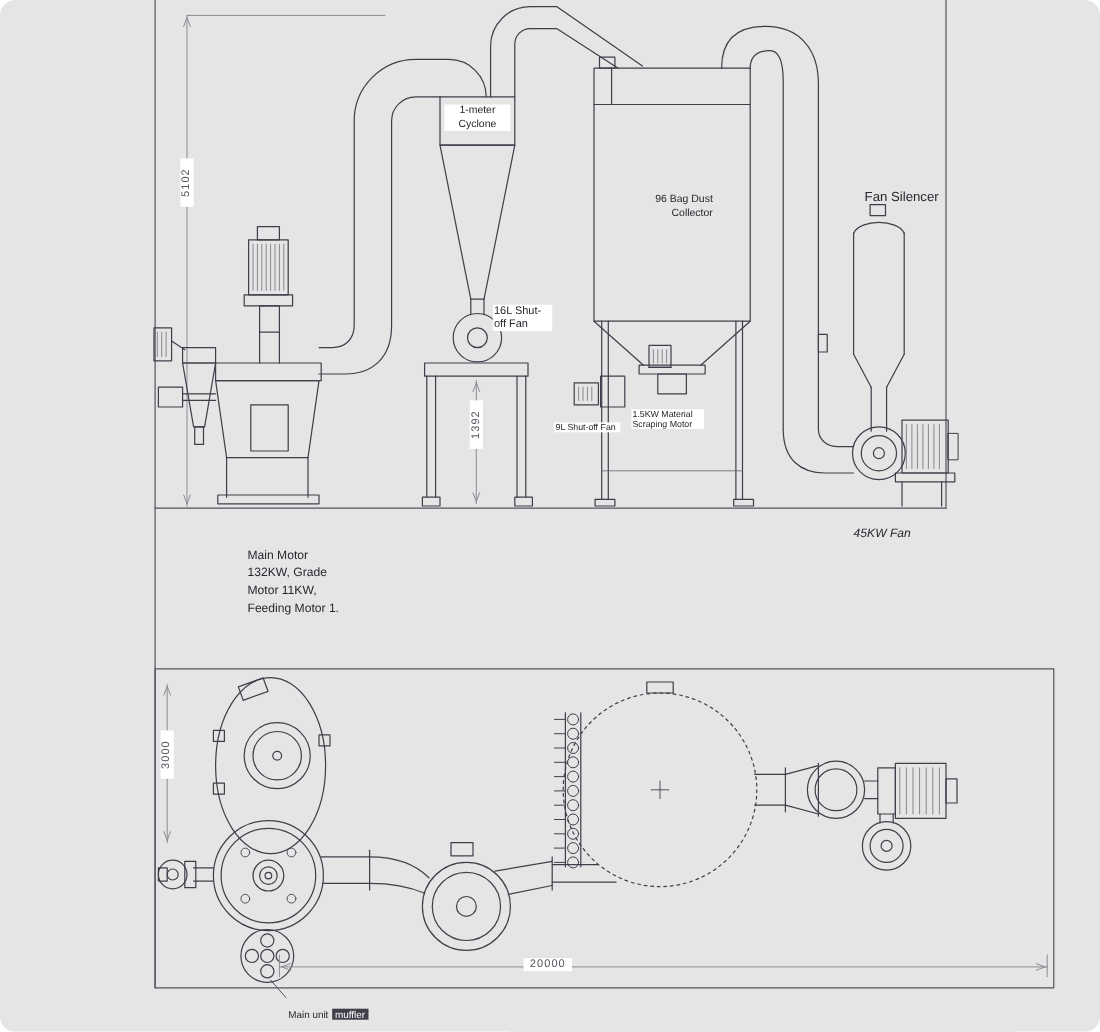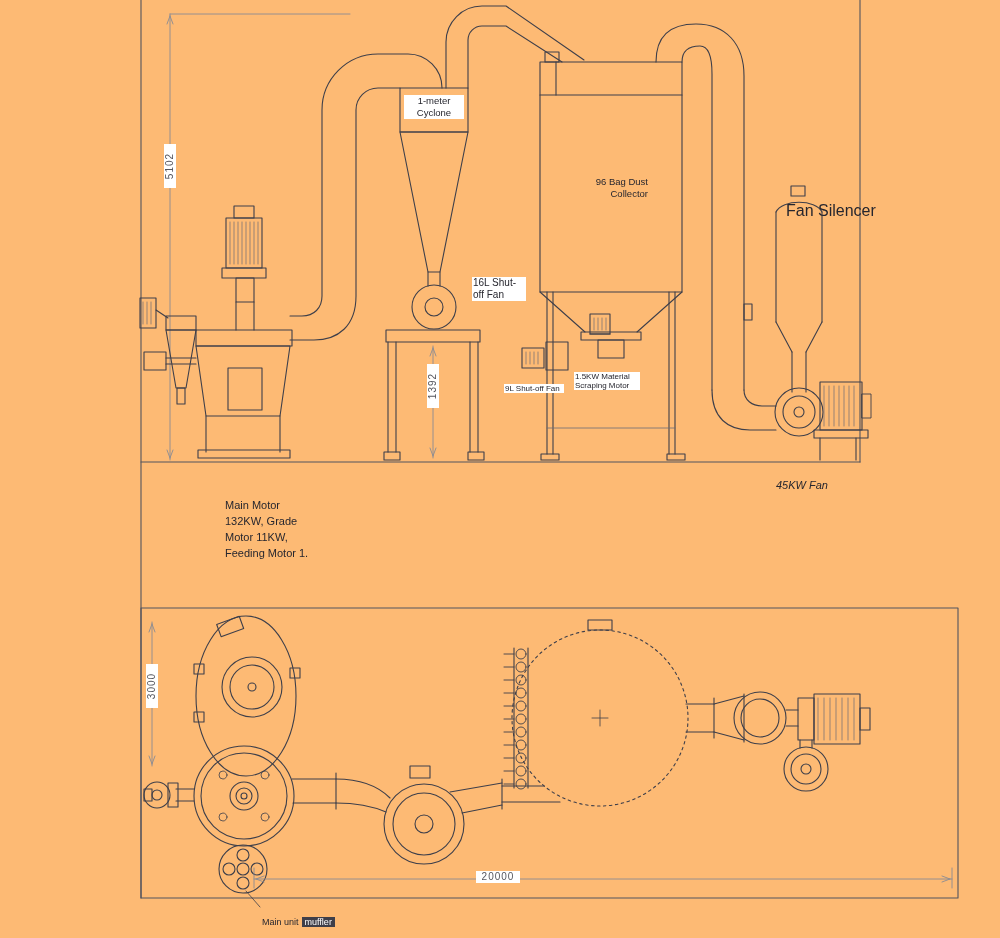"1-meter" #stage { background: #fdba74 -> #e5e5e5; border-radius: none -> 14px }
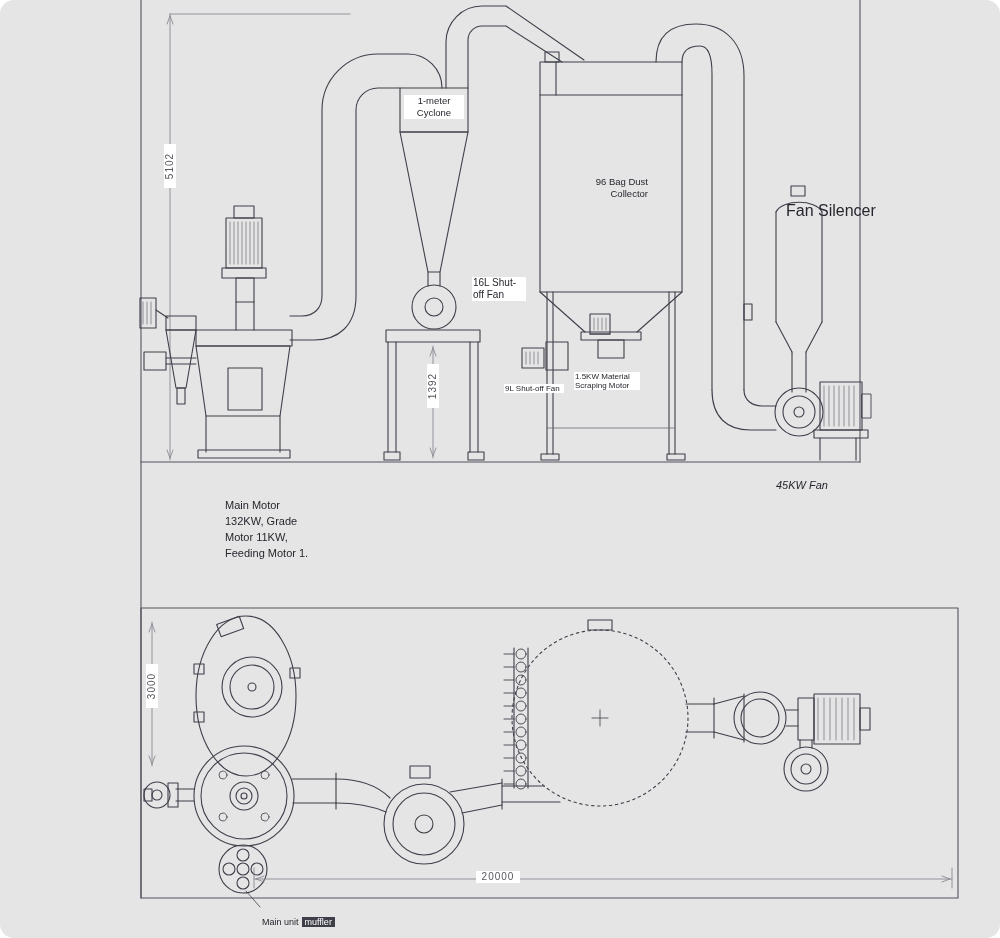"Fan Silencer" div.lbl { font-size: 16px -> 12px; margin-top: 32px -> none }
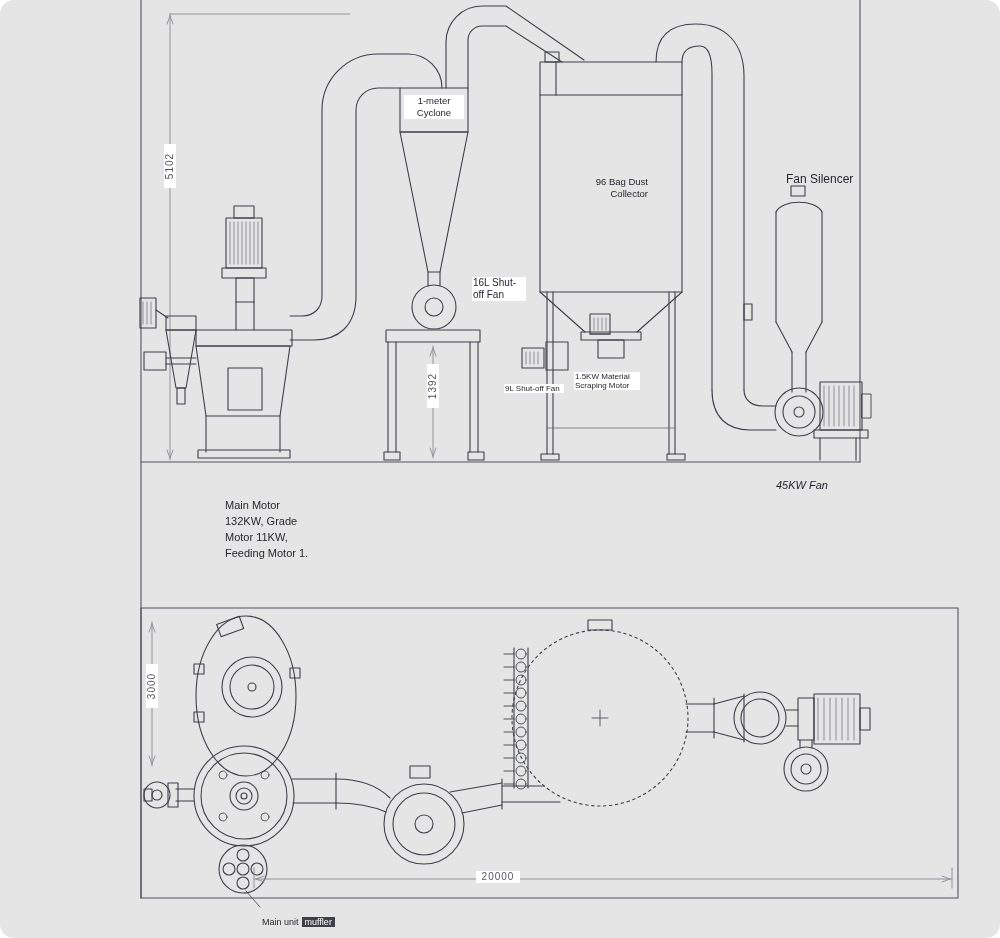"16L Shut-" div.lbl { left: 472px -> 448px }
